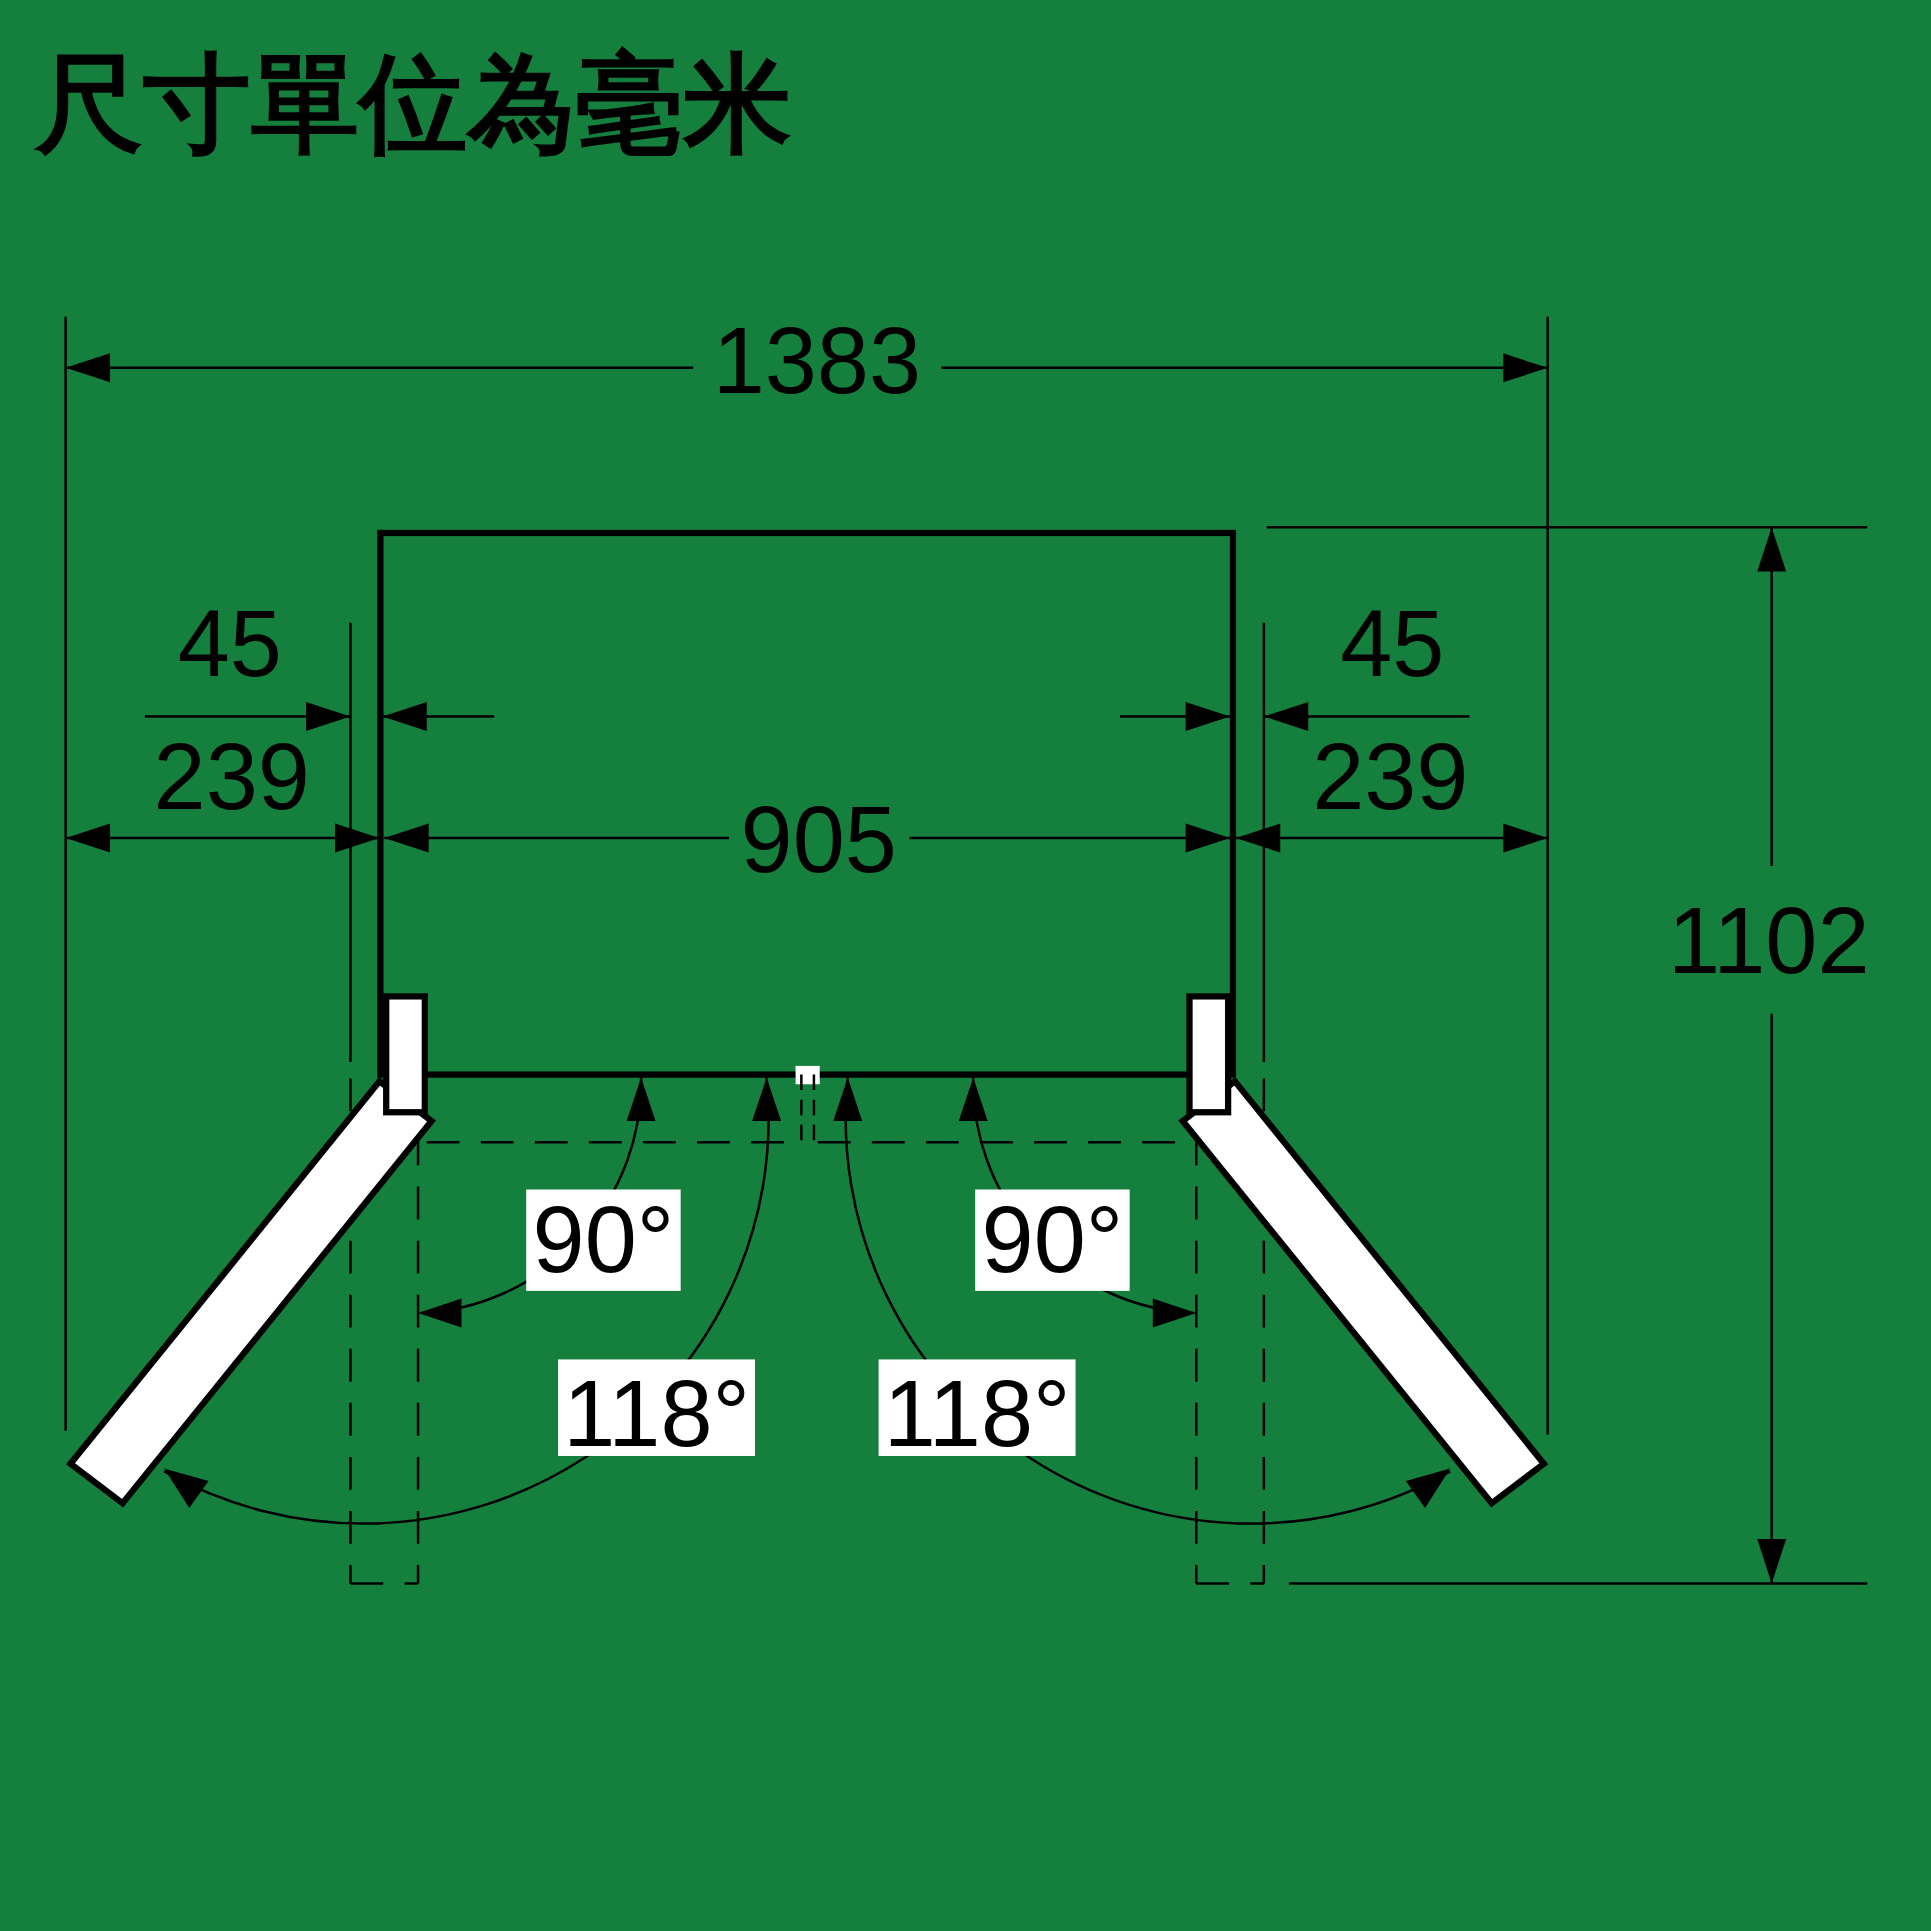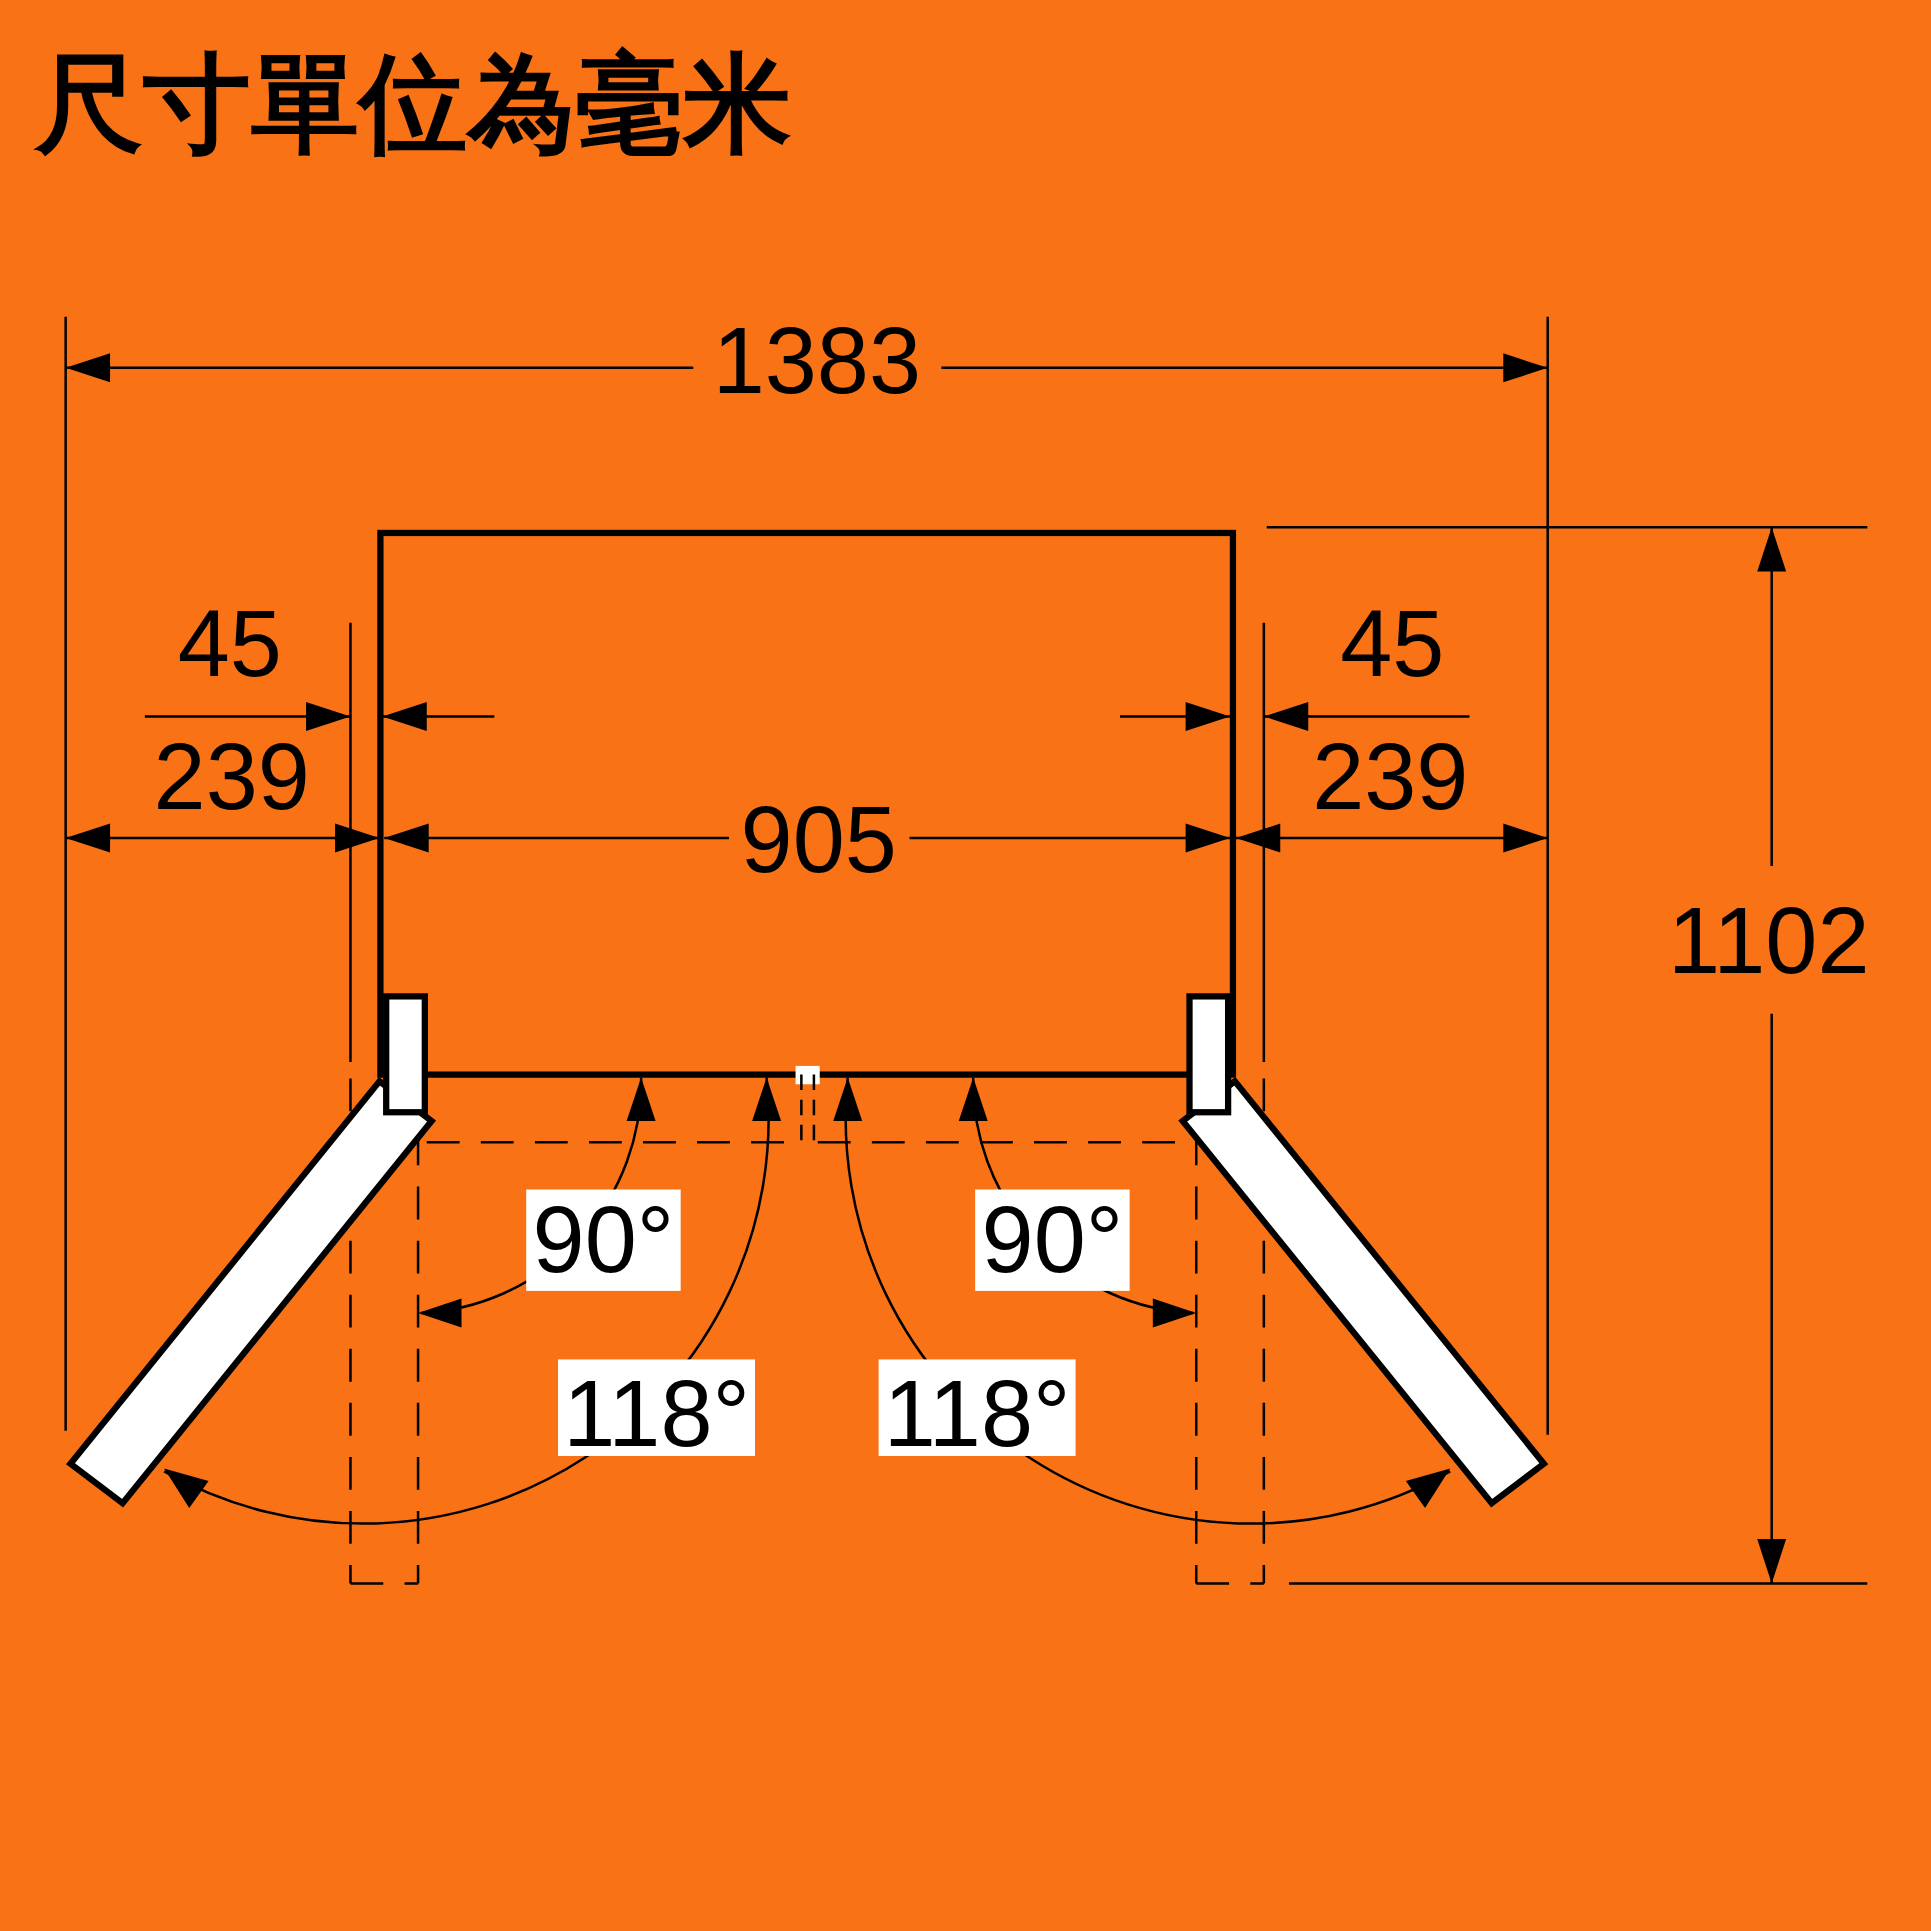"尺寸單位為毫米" .stage { background: #f97316 -> #15803d }
